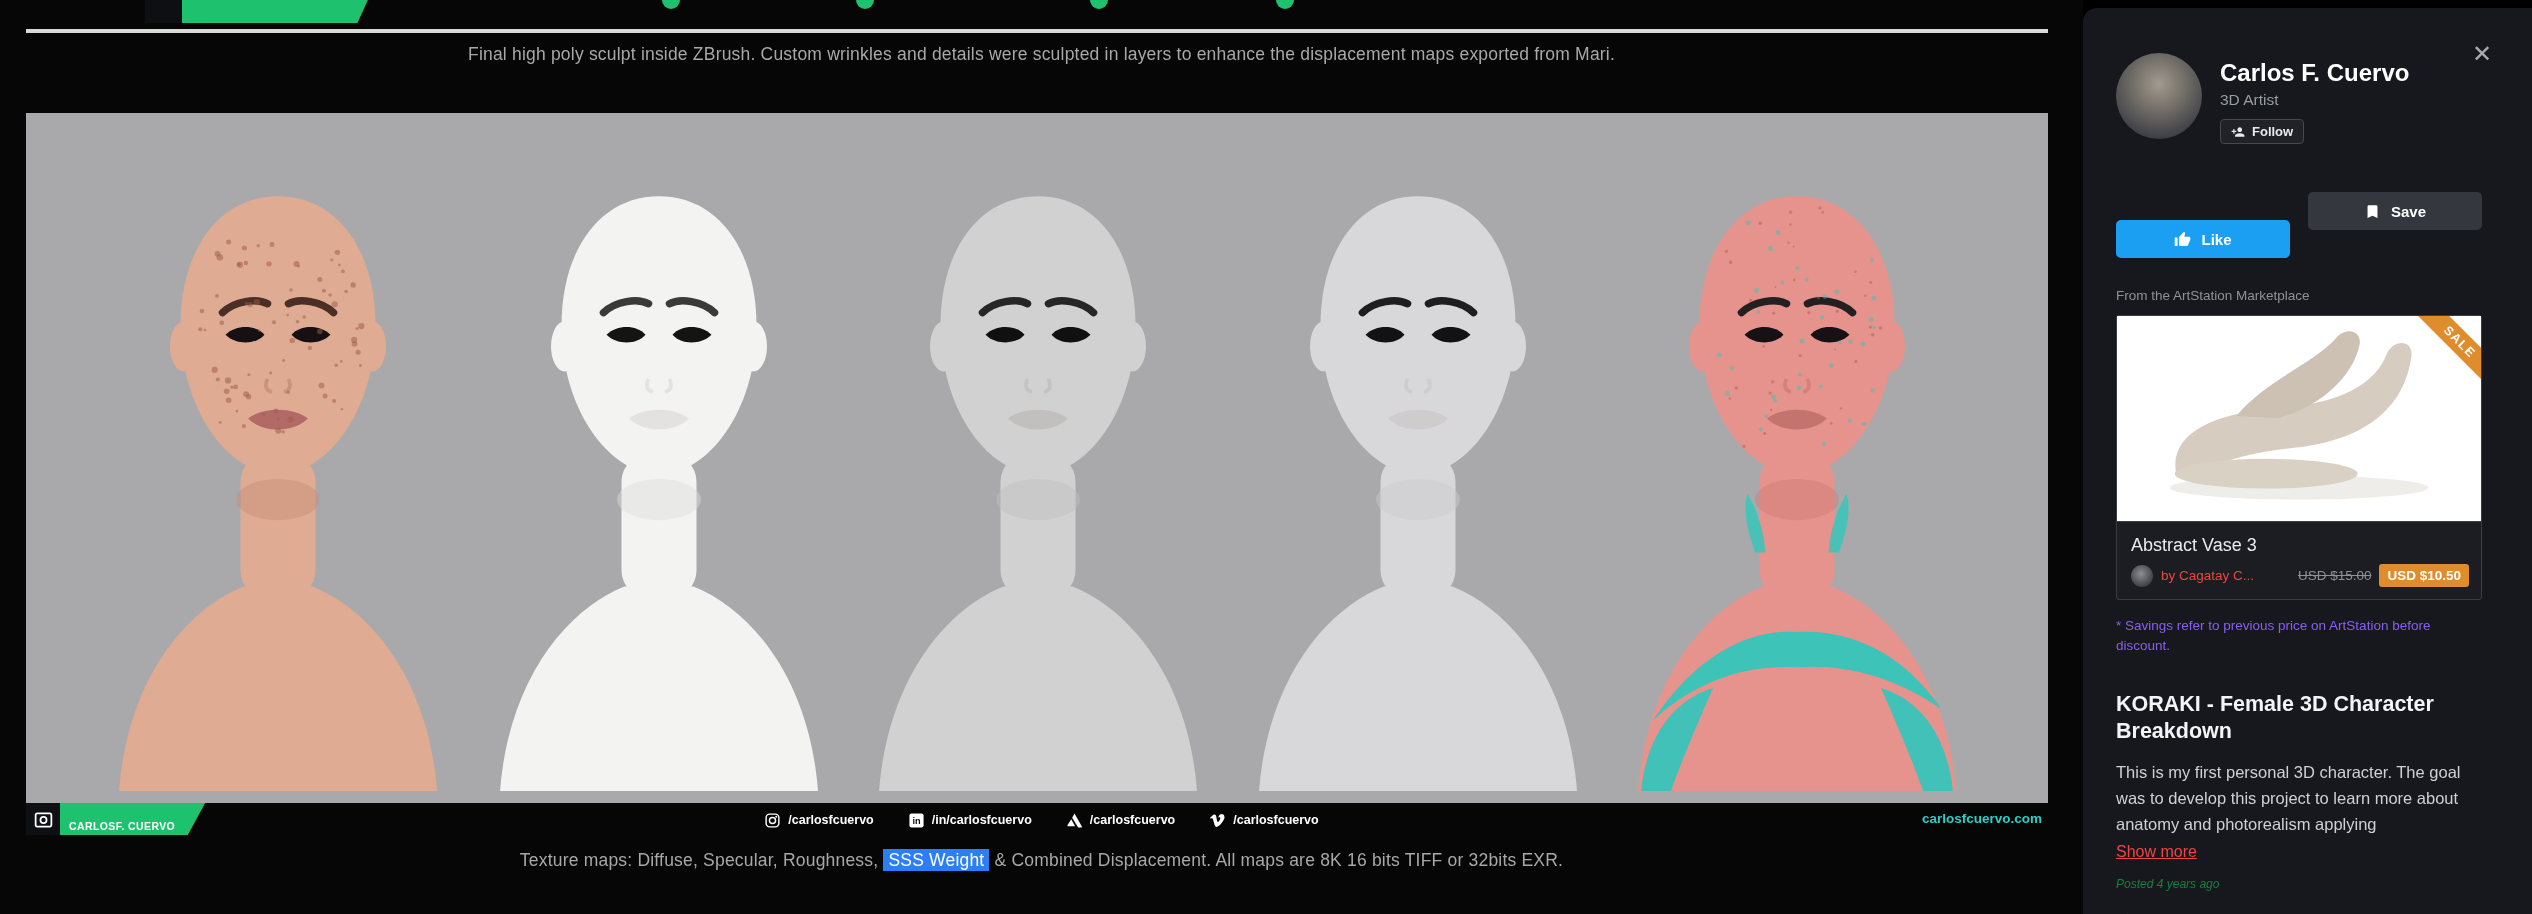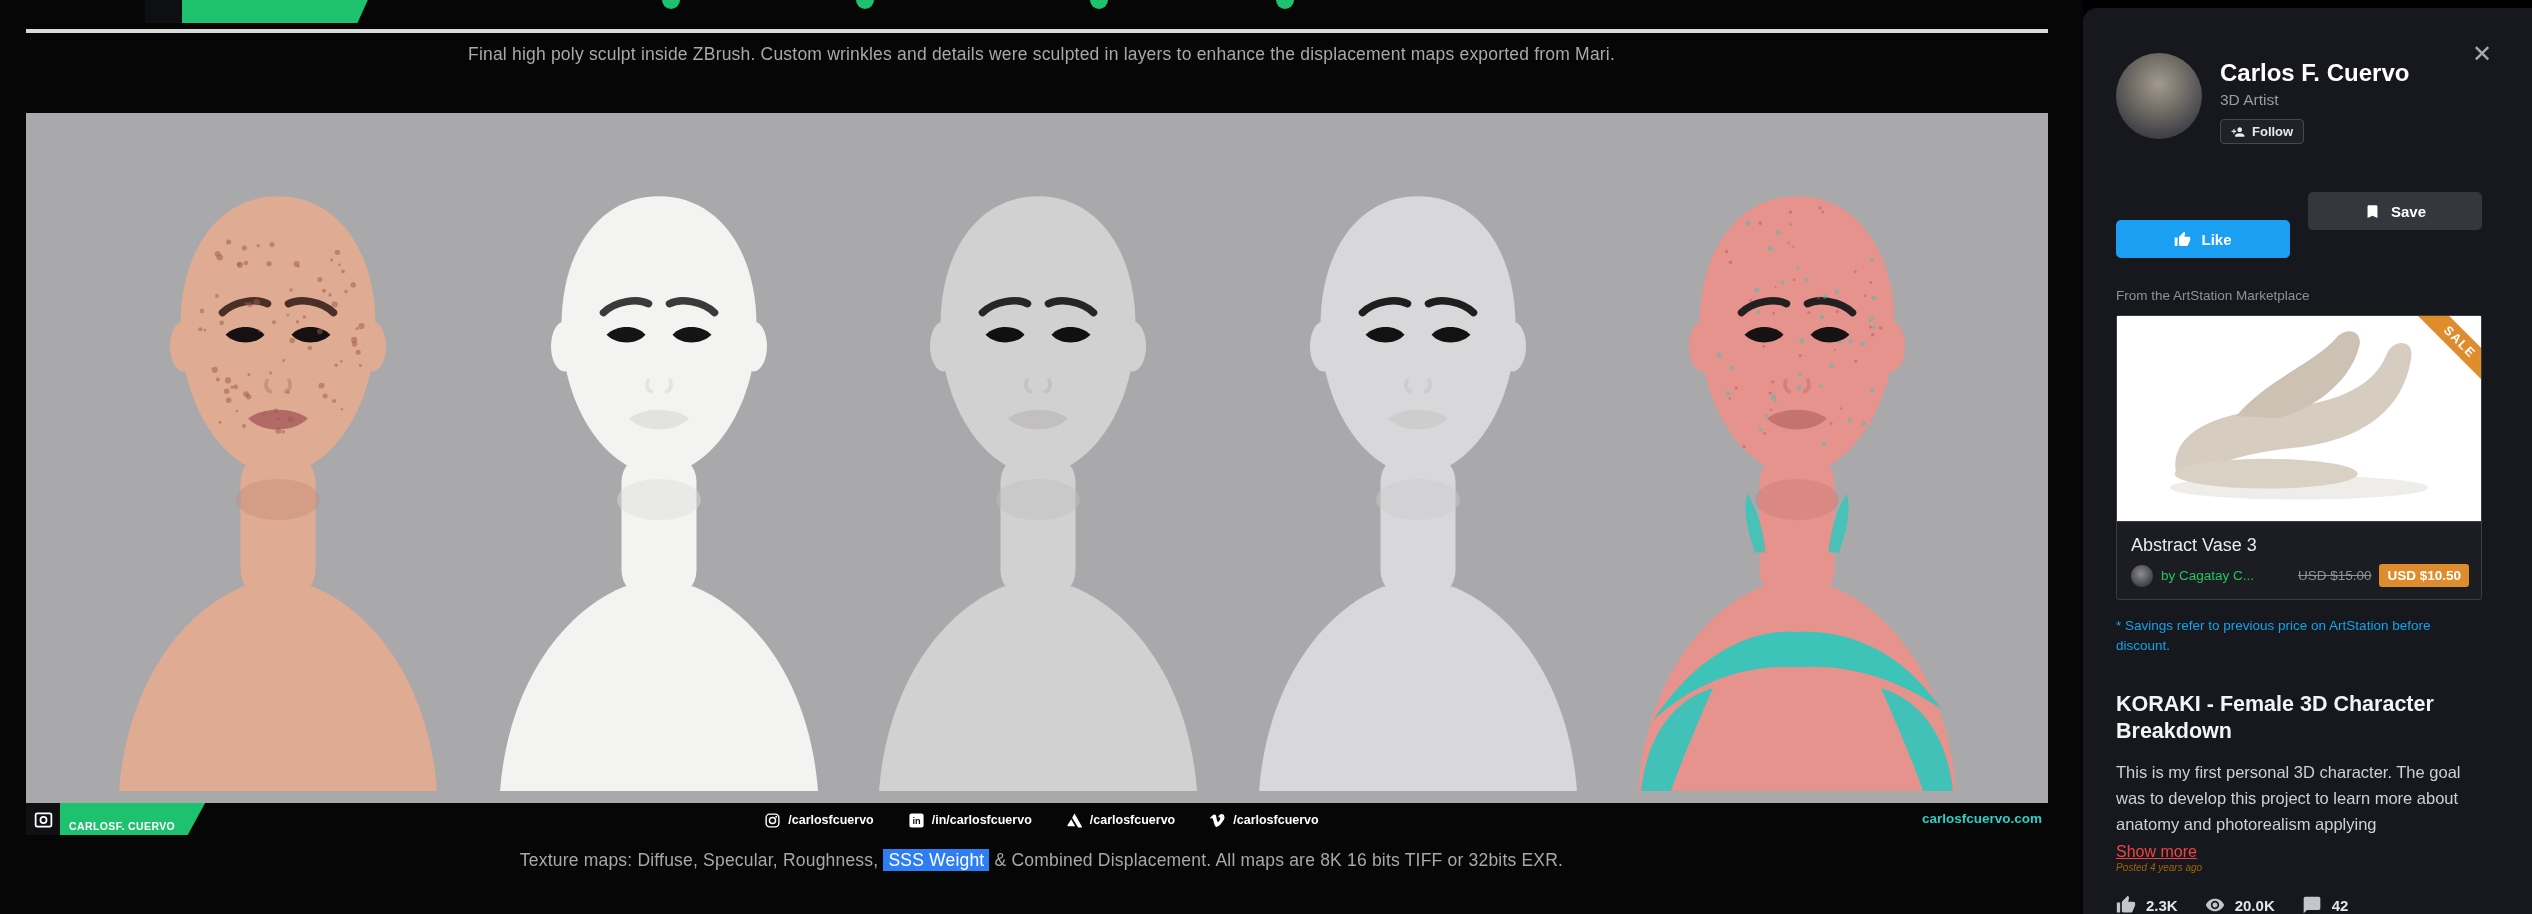"by Cagatay C..." .mp-by { color: #22c55e -> #ef4444 }
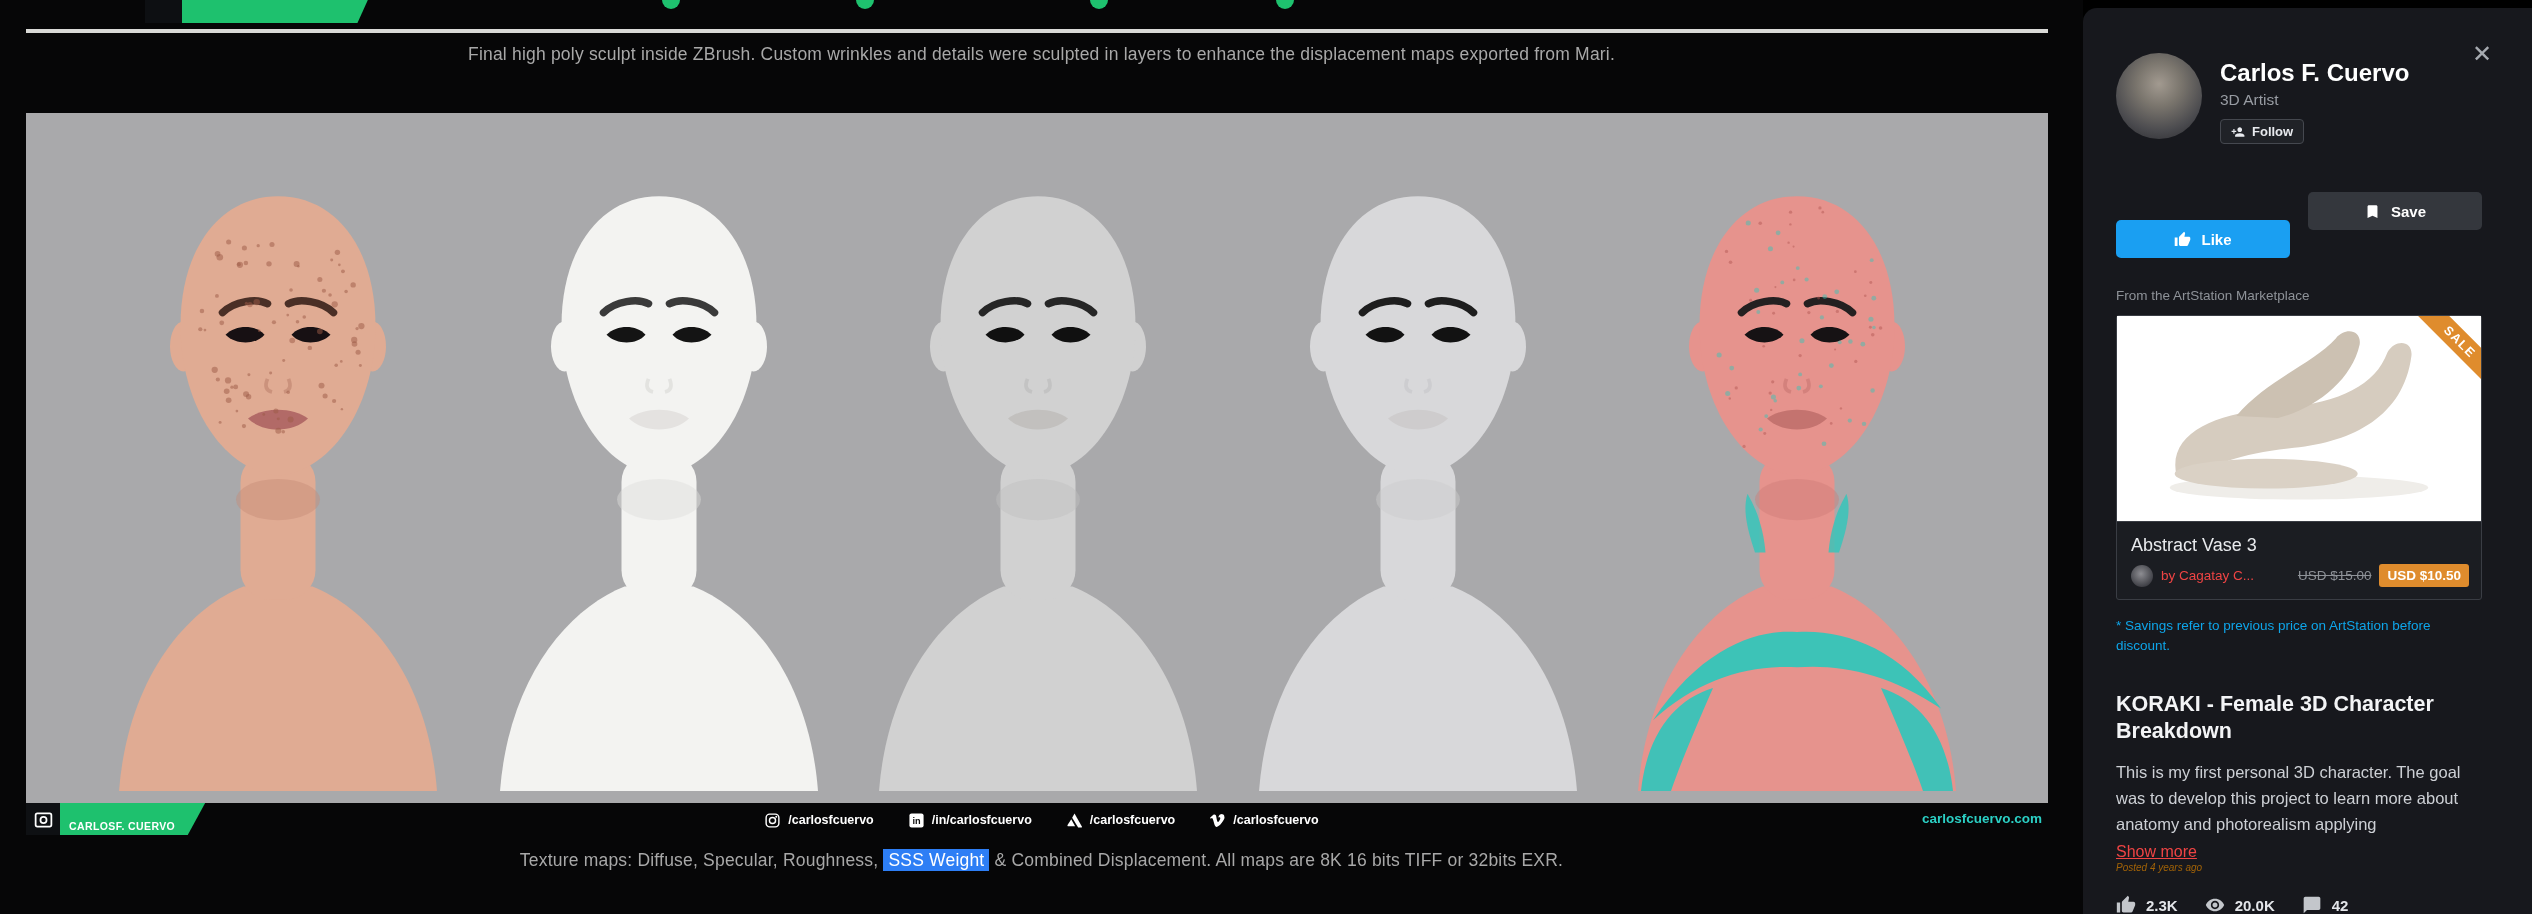"* Savings refer to previous" .mp-note { color: #0ea5e9 -> #8b5cf6 }
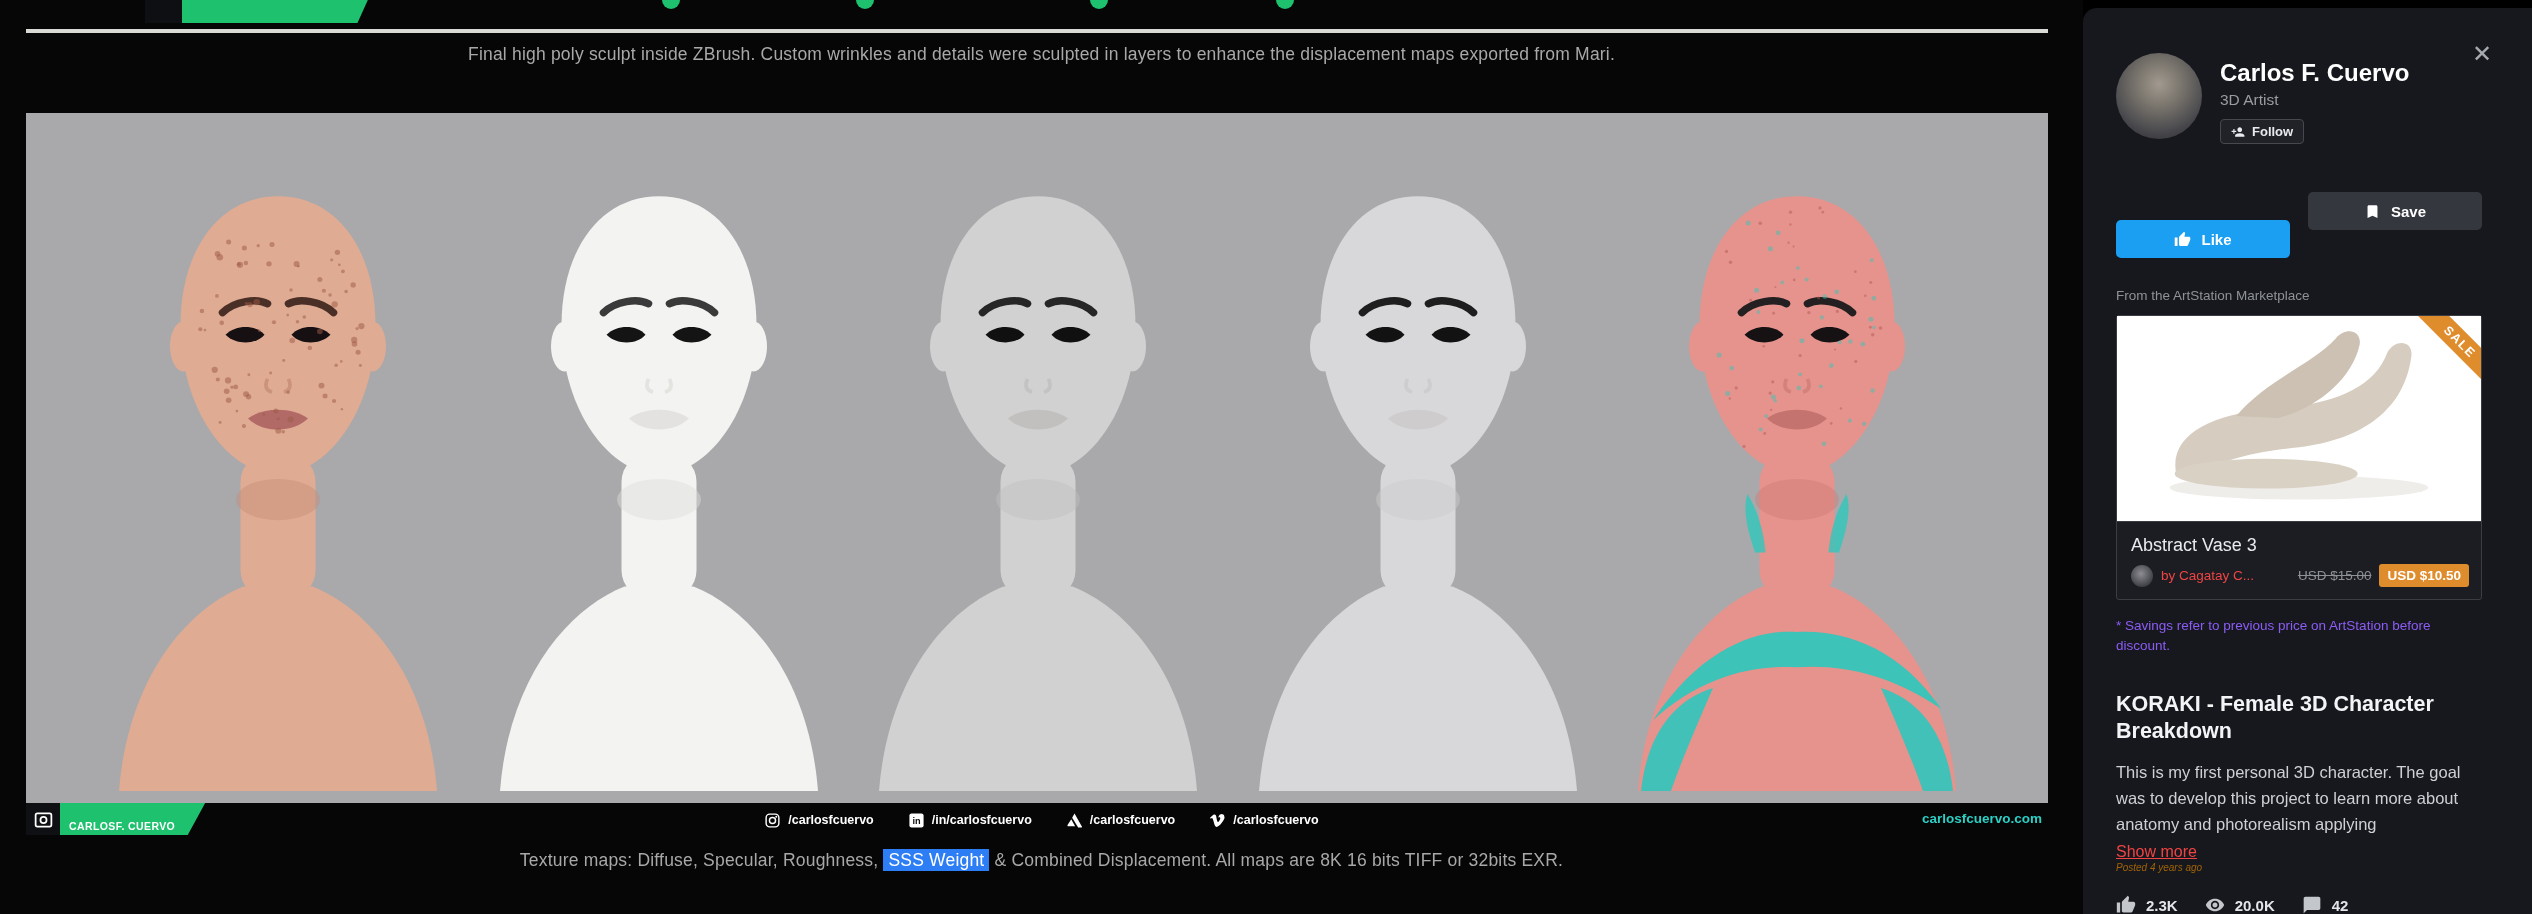"Posted 4 years ago" .posted { color: #a16207 -> #15803d; font-size: 10px -> 12px; margin-top: 1px -> 16px }
